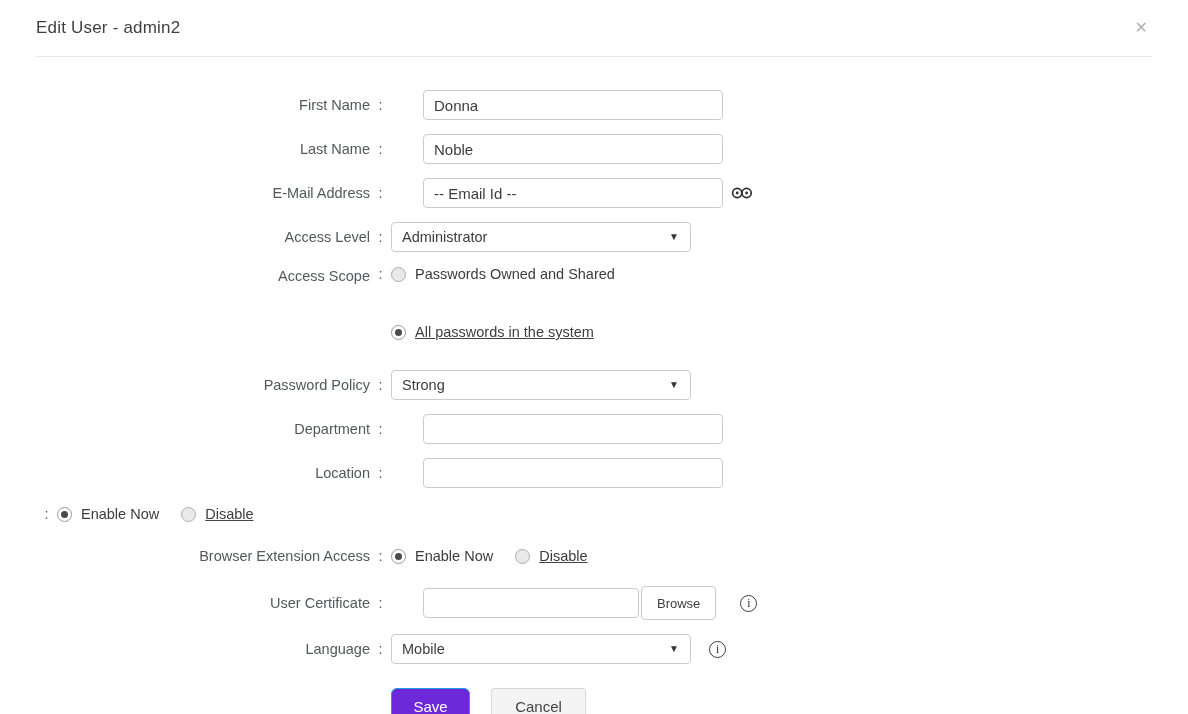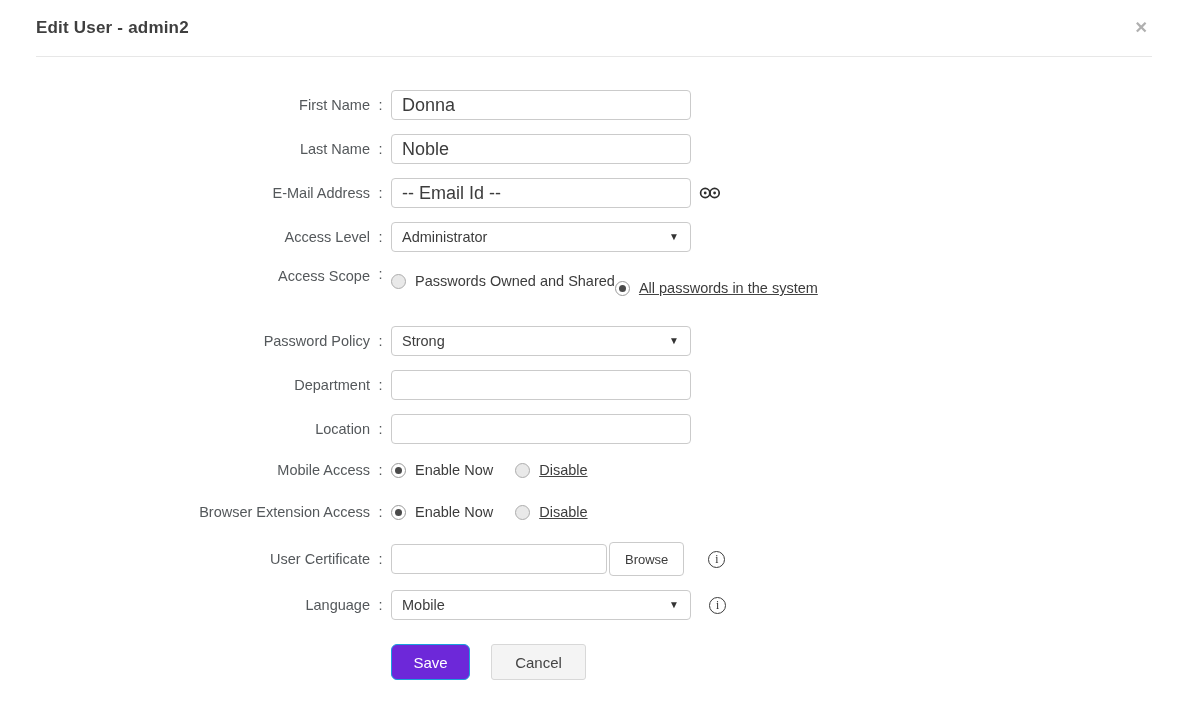"Edit User - admin2" .dlg-header { font-weight: bold -> none }
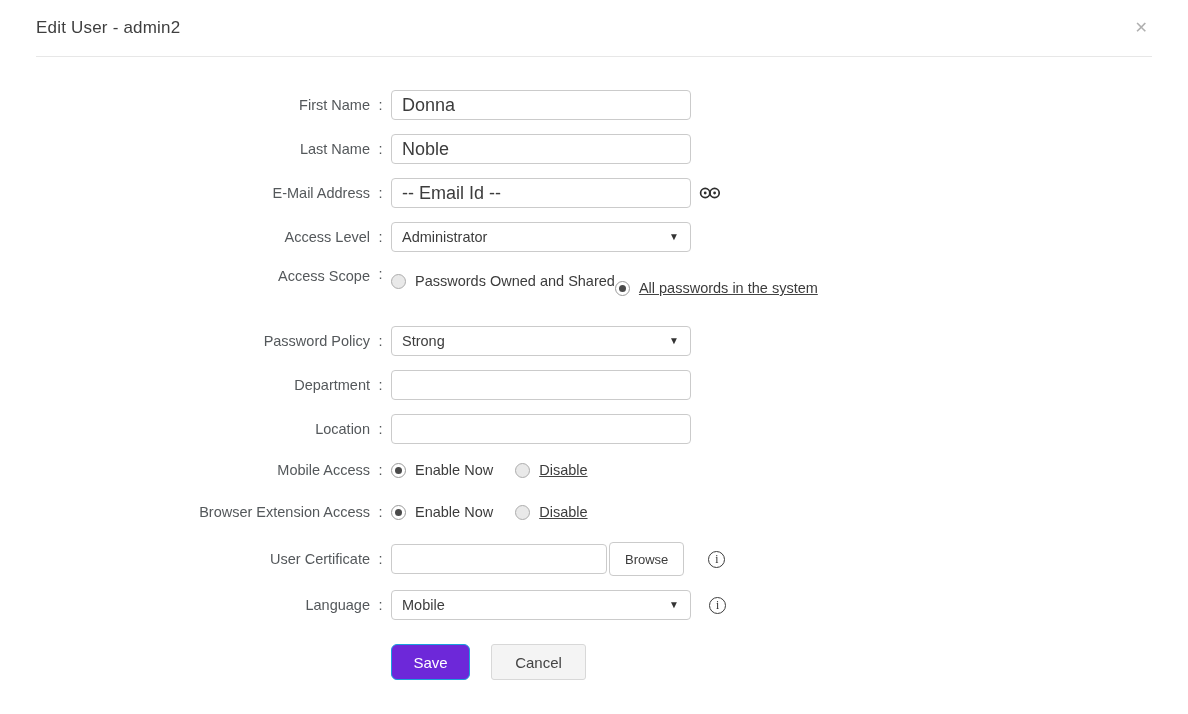"Donna" input.txt { font-size: 18px -> 15px; margin-left: none -> 32px }
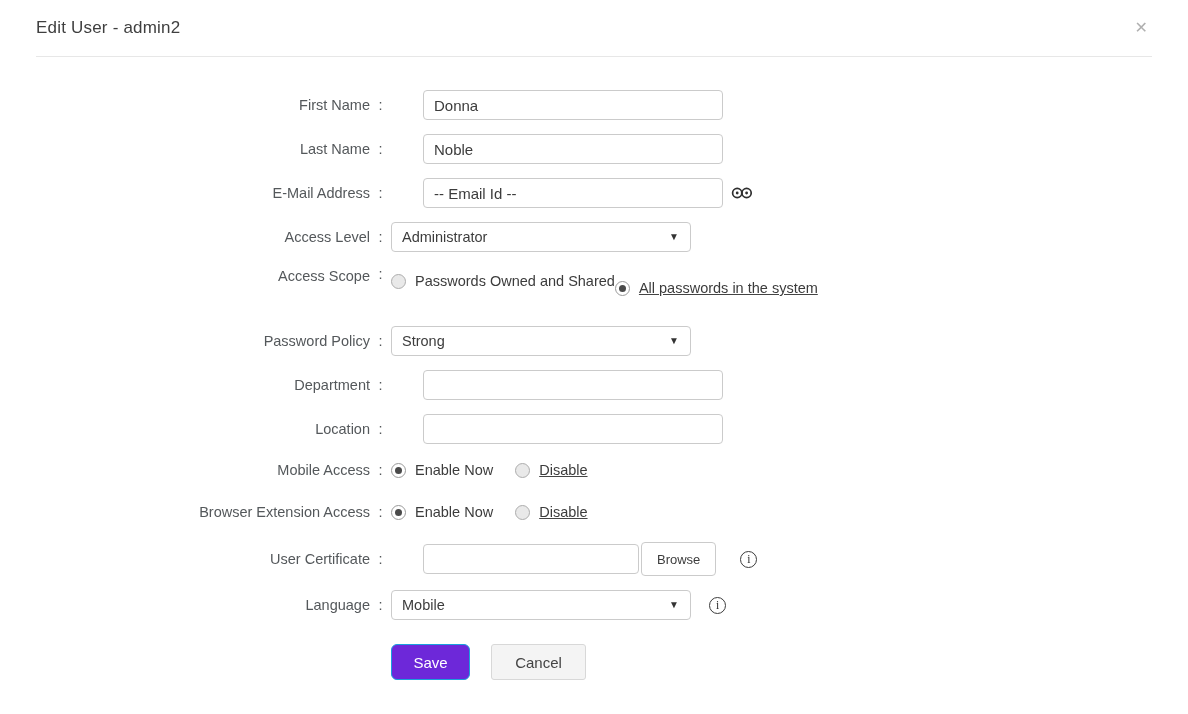"Passwords Owned and Shared" .scope-options { flex-direction: row -> column; gap: none -> 28px }
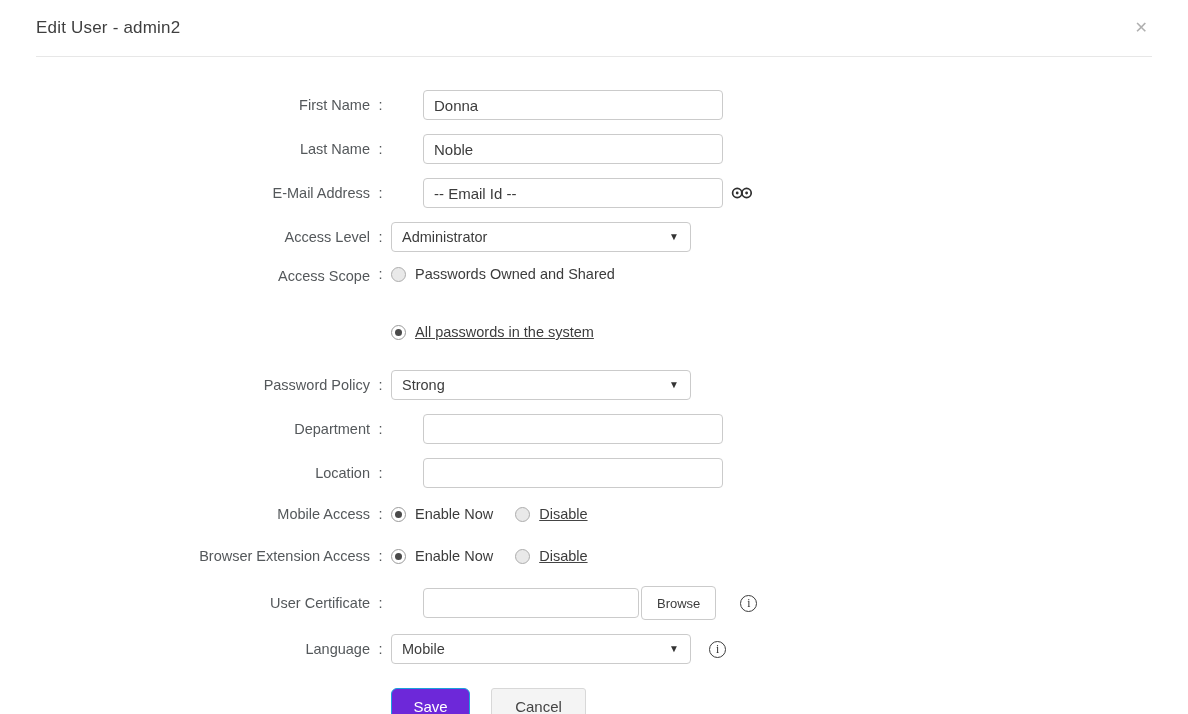"Mobile Access" div.lbl { html: <div>Mobile Access</div> -> none }
